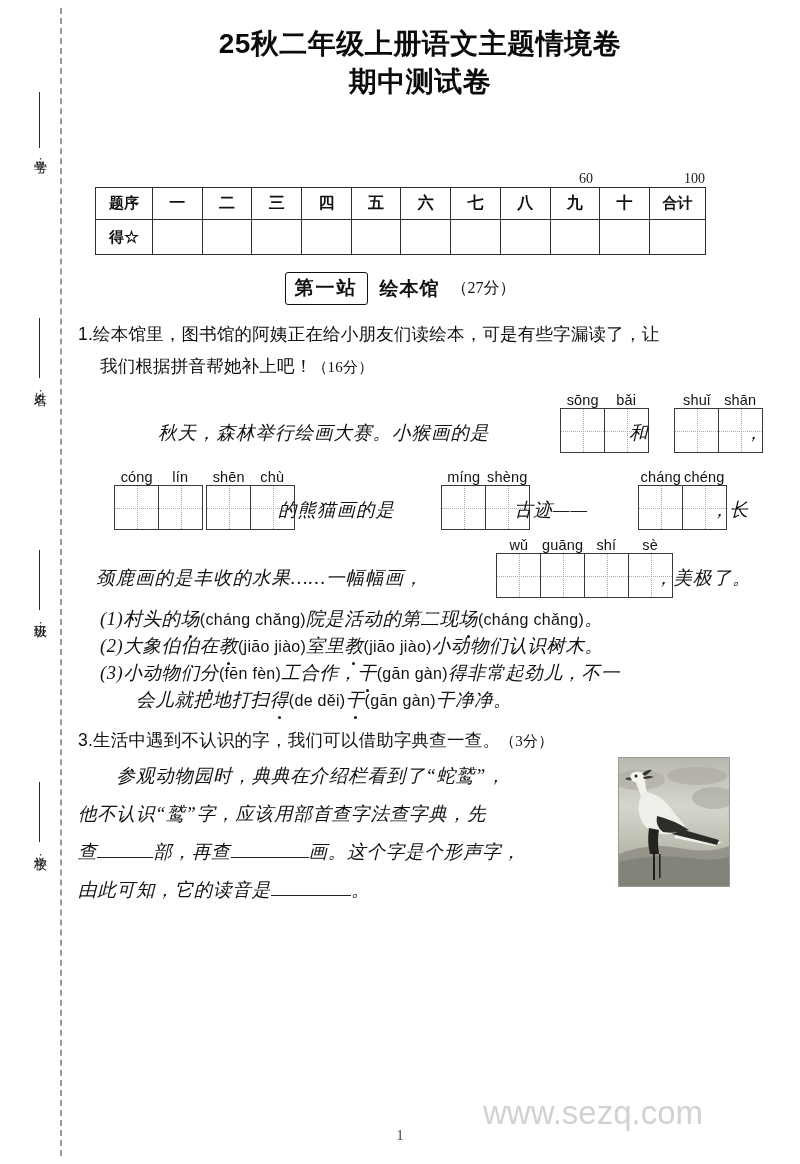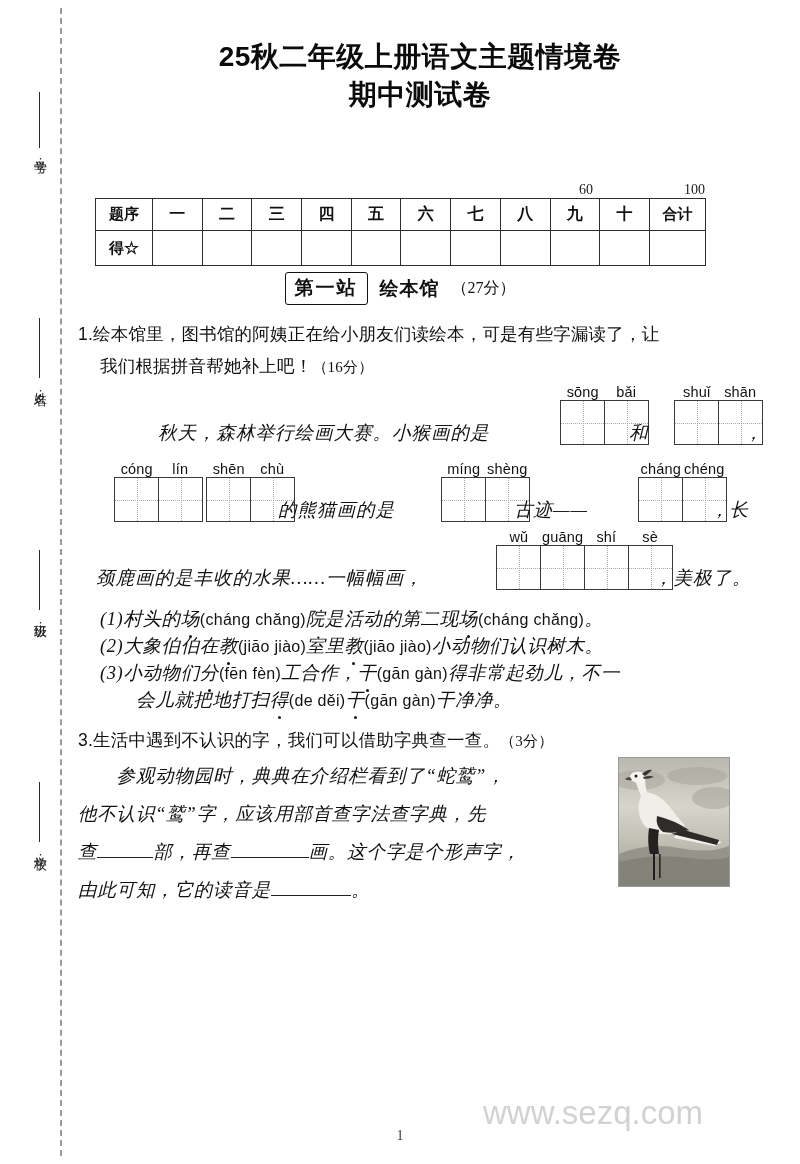"25秋二年级上册语文主题情境卷" .title-block { top: 38px -> 25px }
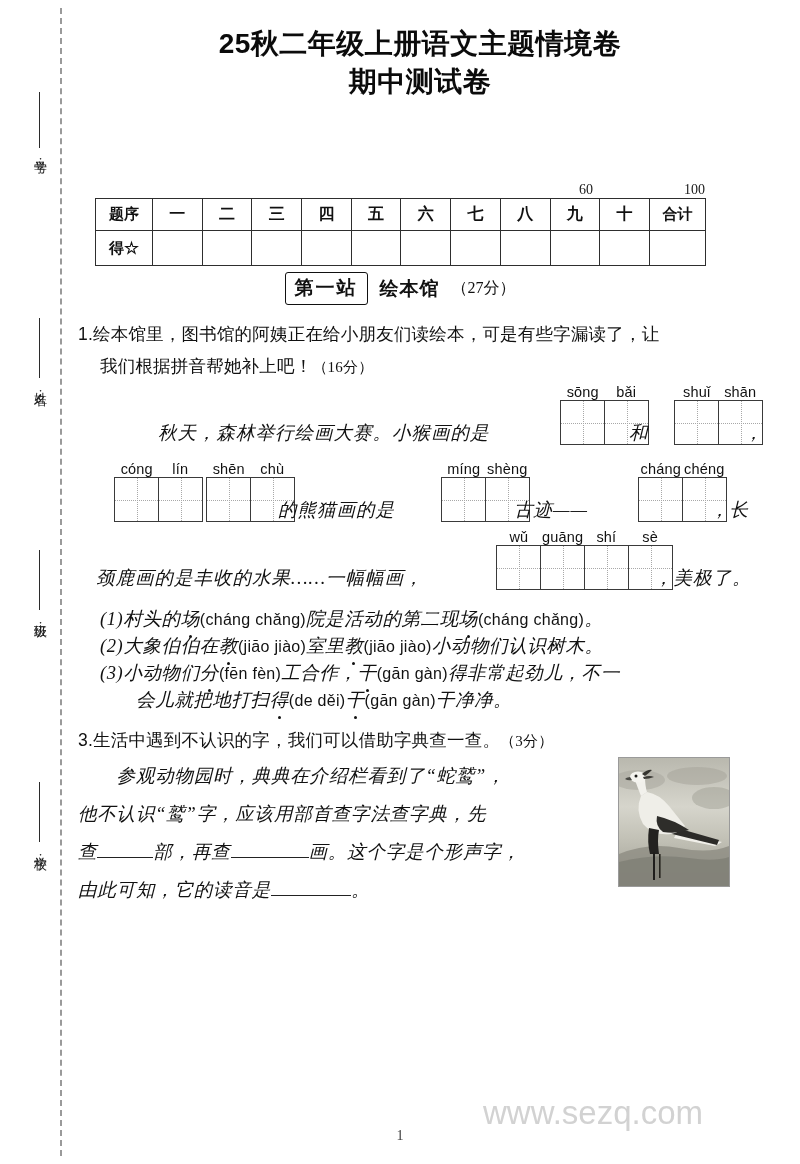"60" .score-wrap { top: 176px -> 165px }
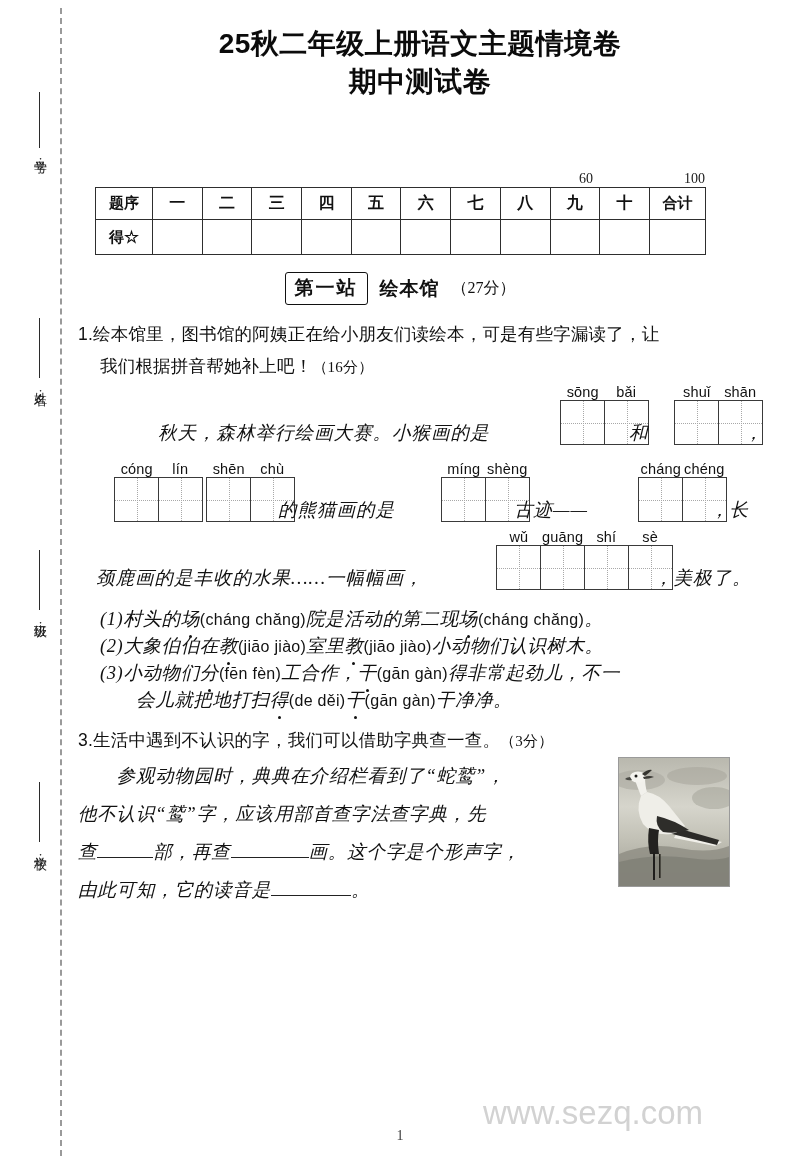"sōng" .py-unit { bottom: 8px -> 0 }
